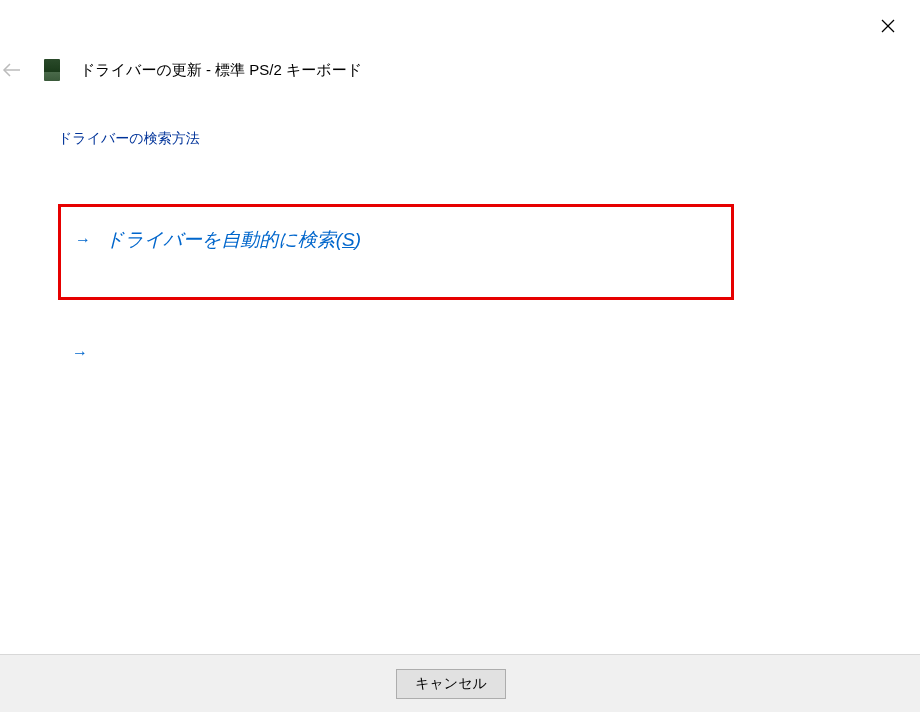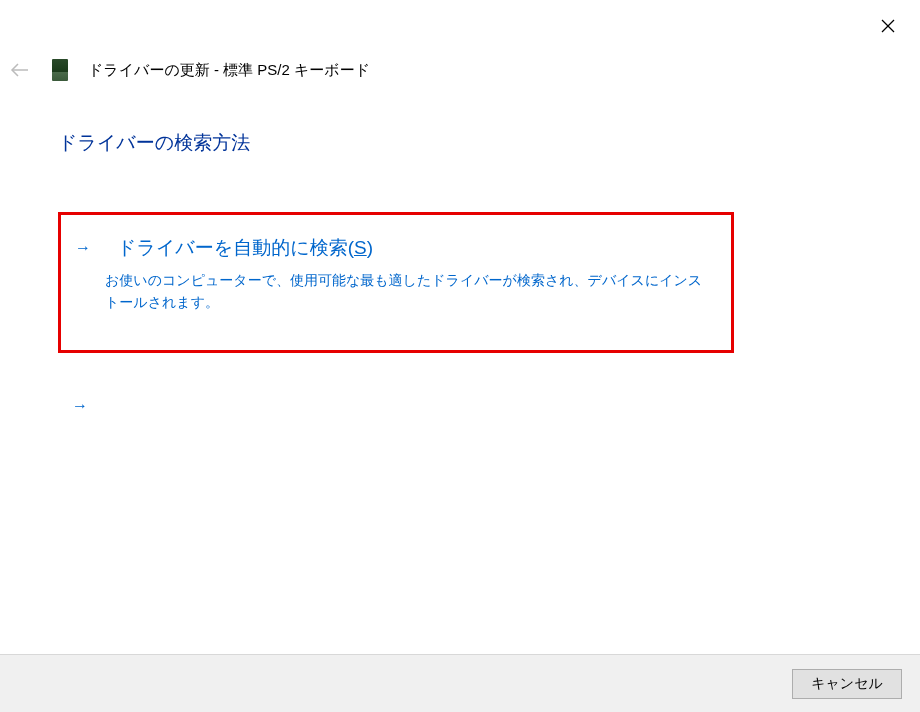"ドライバーの更新 - 標準 PS/2 キーボード" .header { padding: 58px 0 0 8px -> 58px 0 0 0 }
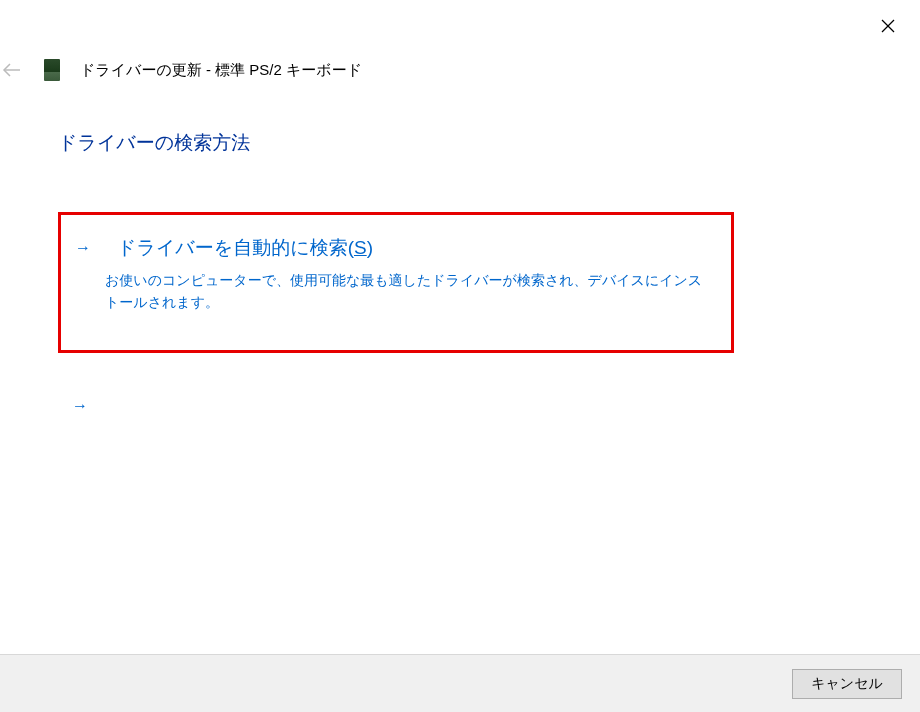"ドライバーの検索方法" .section-title { font-size: 19px -> 14px }
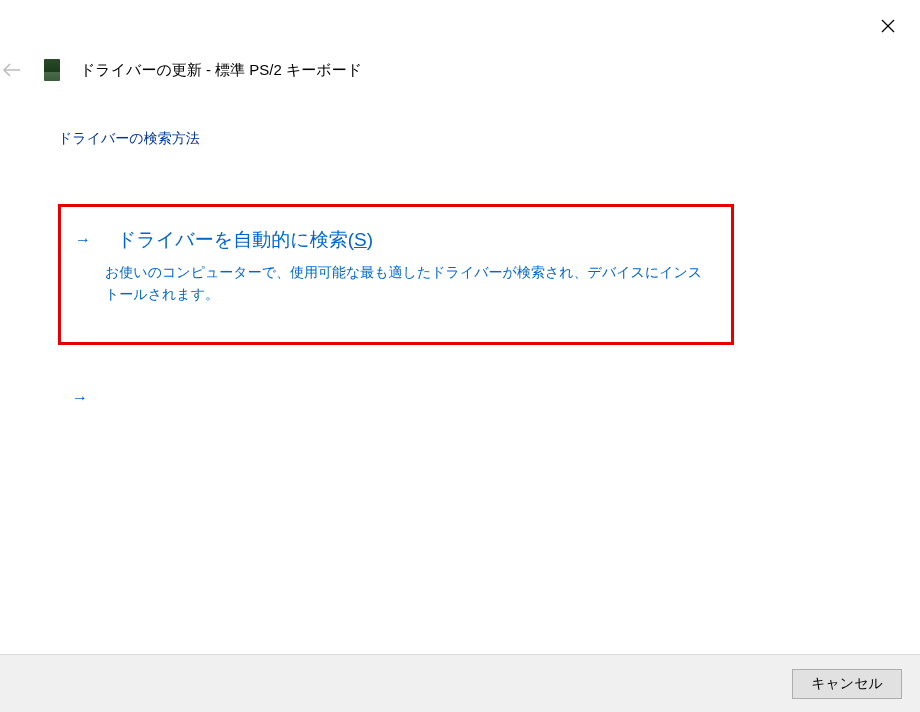"ドライバーを自動的に検索(S)" .option-title { font-style: none -> italic; margin-left: 40px -> 28px }
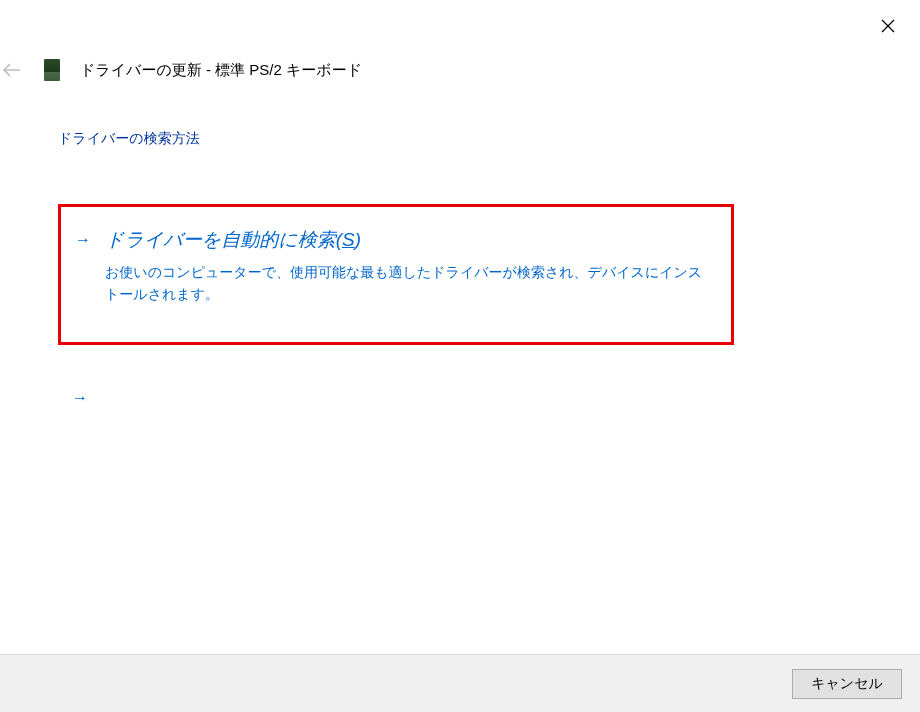"お使いのコンピューターで、使用可能な最も適したドライバーが検索され、デバイスにイ" div.option-desc { html: <div>お使いのコンピューターで、使用可能な最も適したドライバーが検索され、デバイスにインストールされます。</div> -> none }
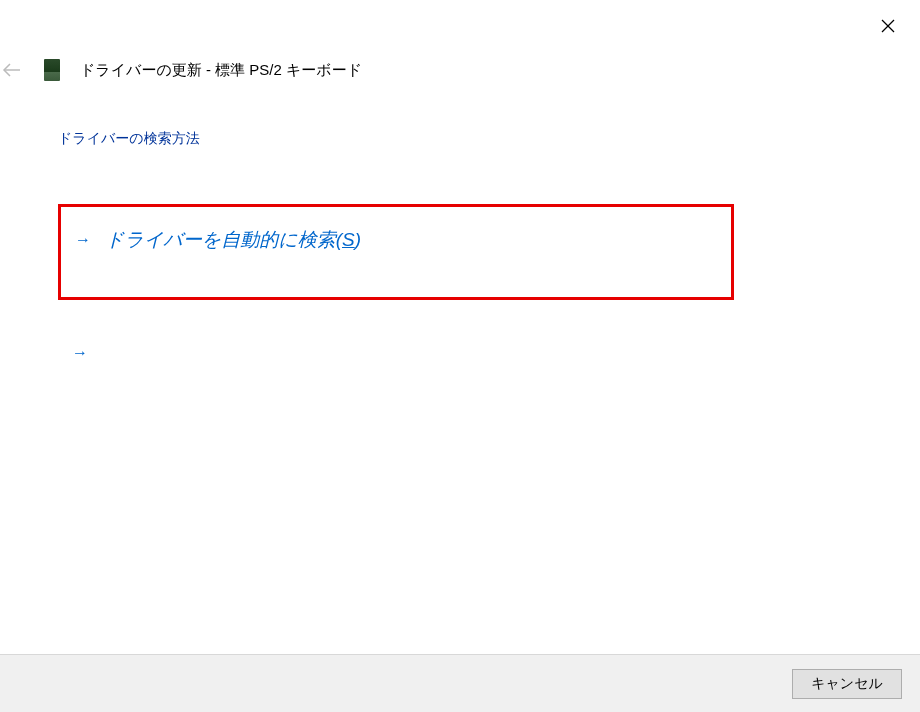"キャンセル" .footer { justify-content: flex-end -> center }
